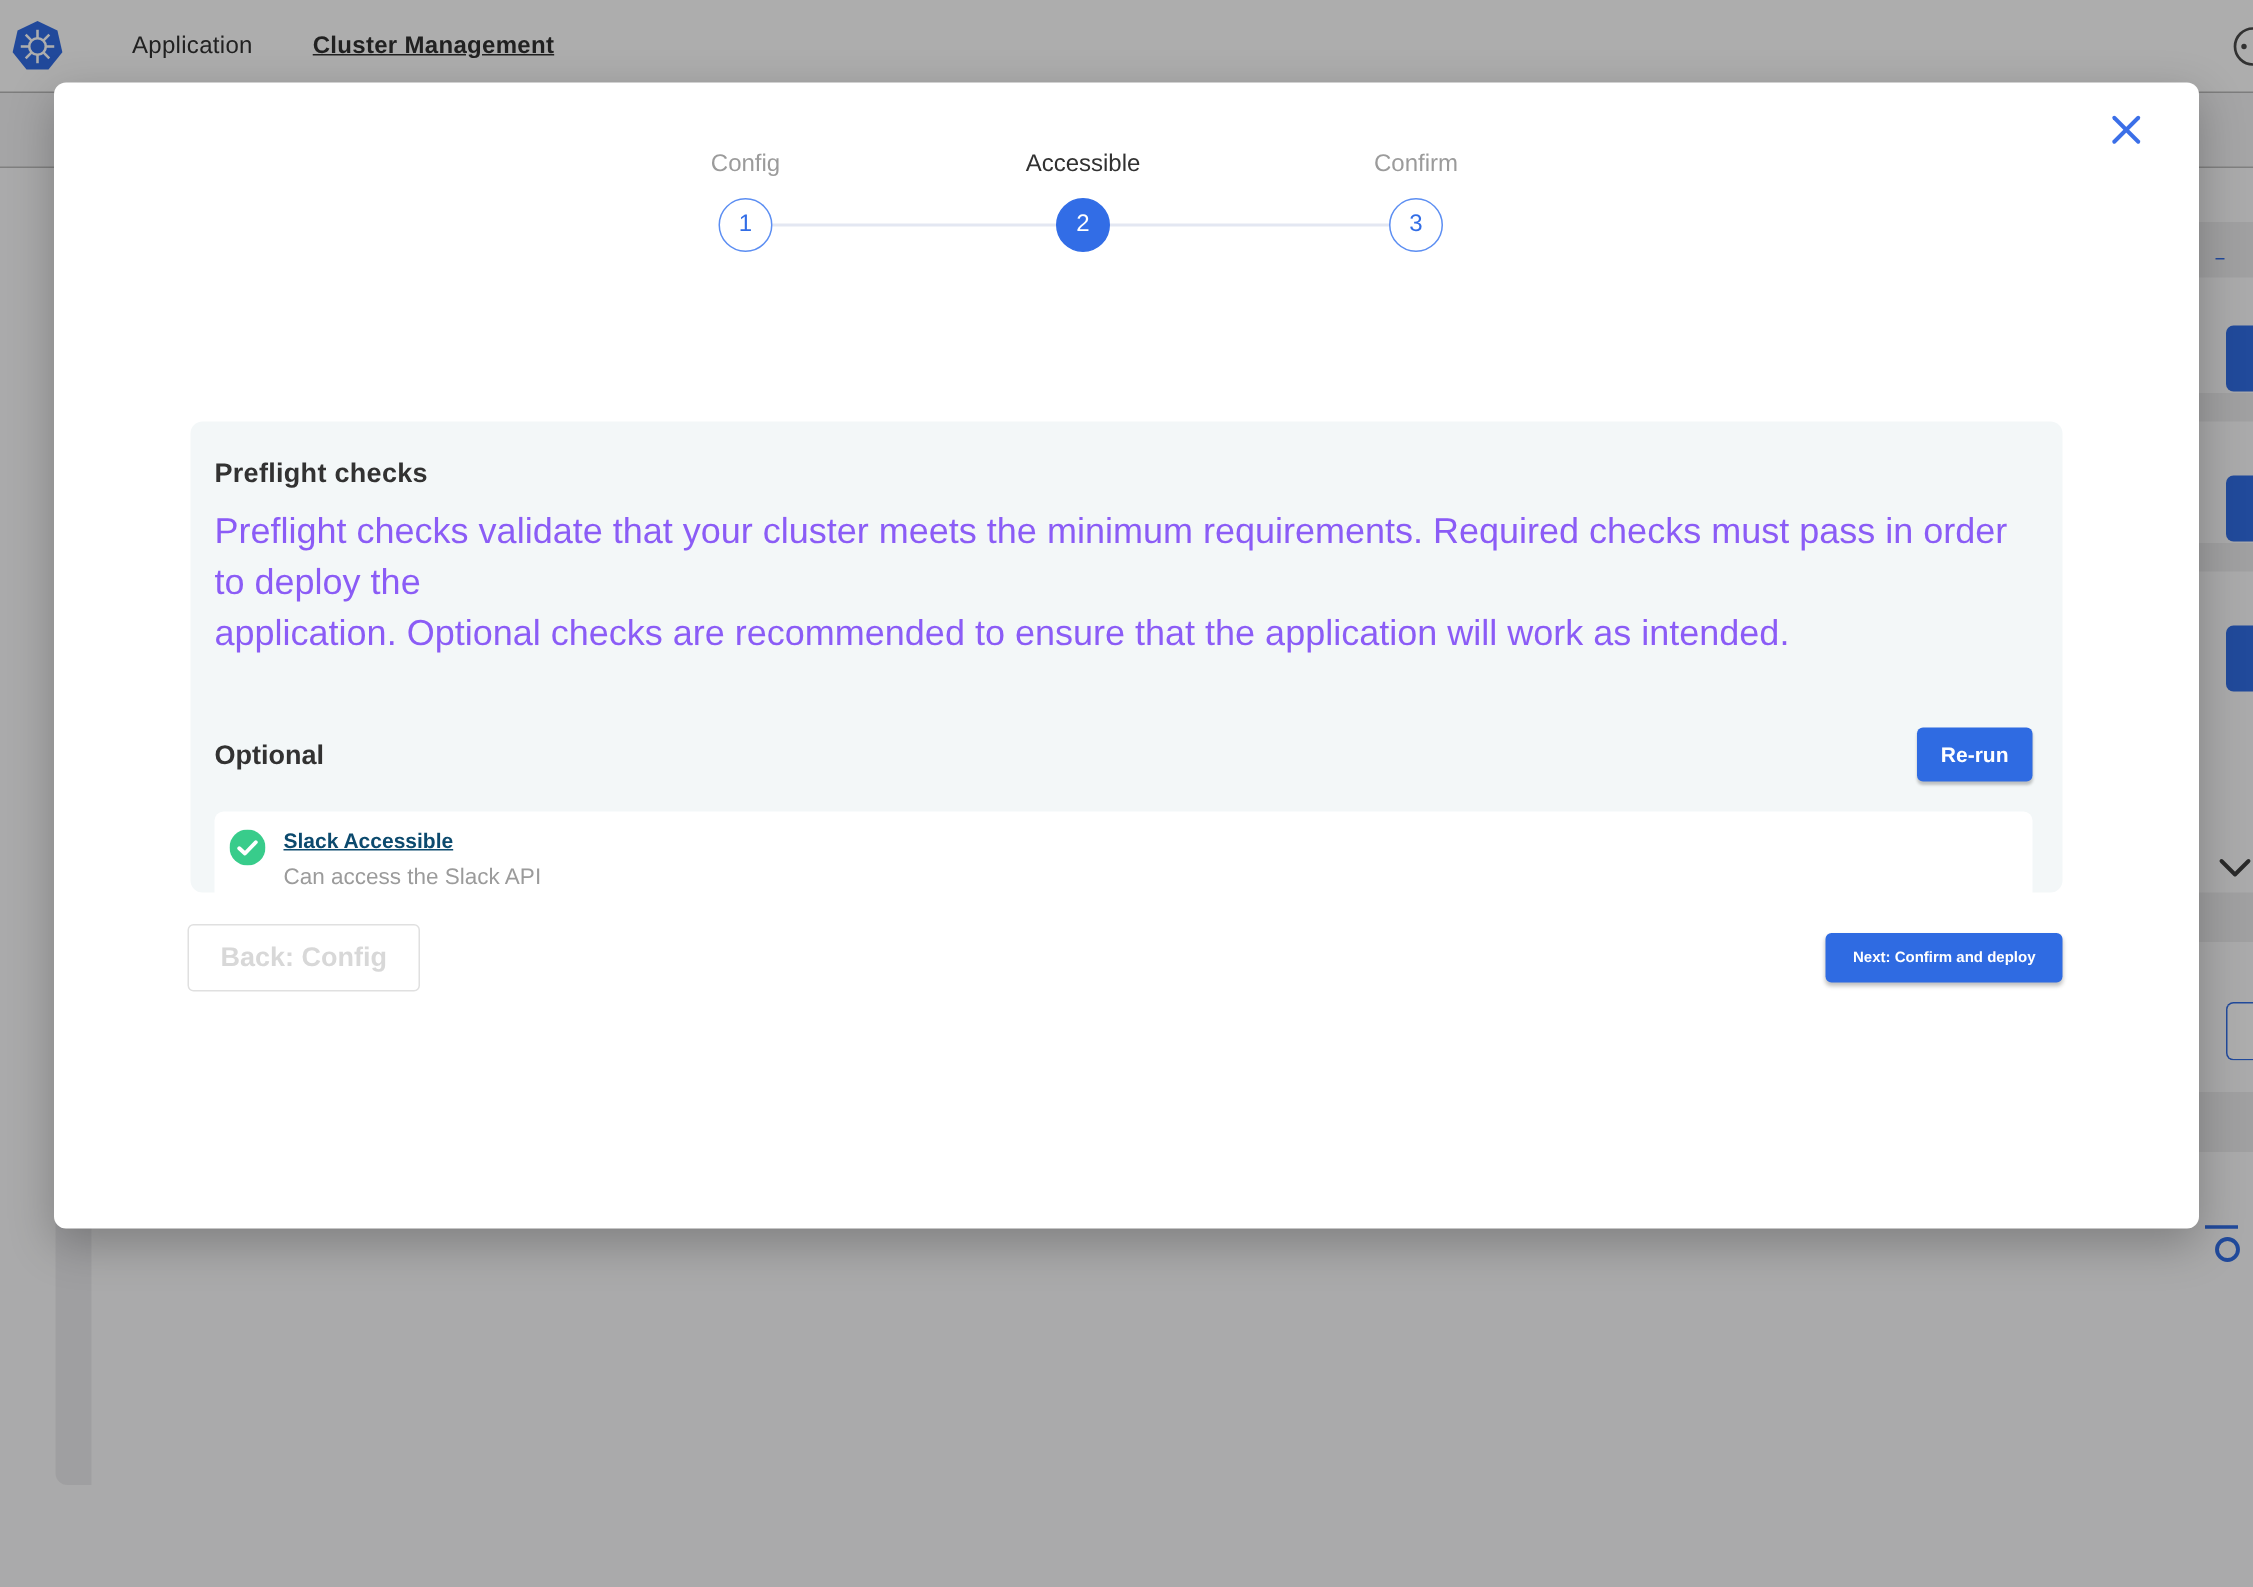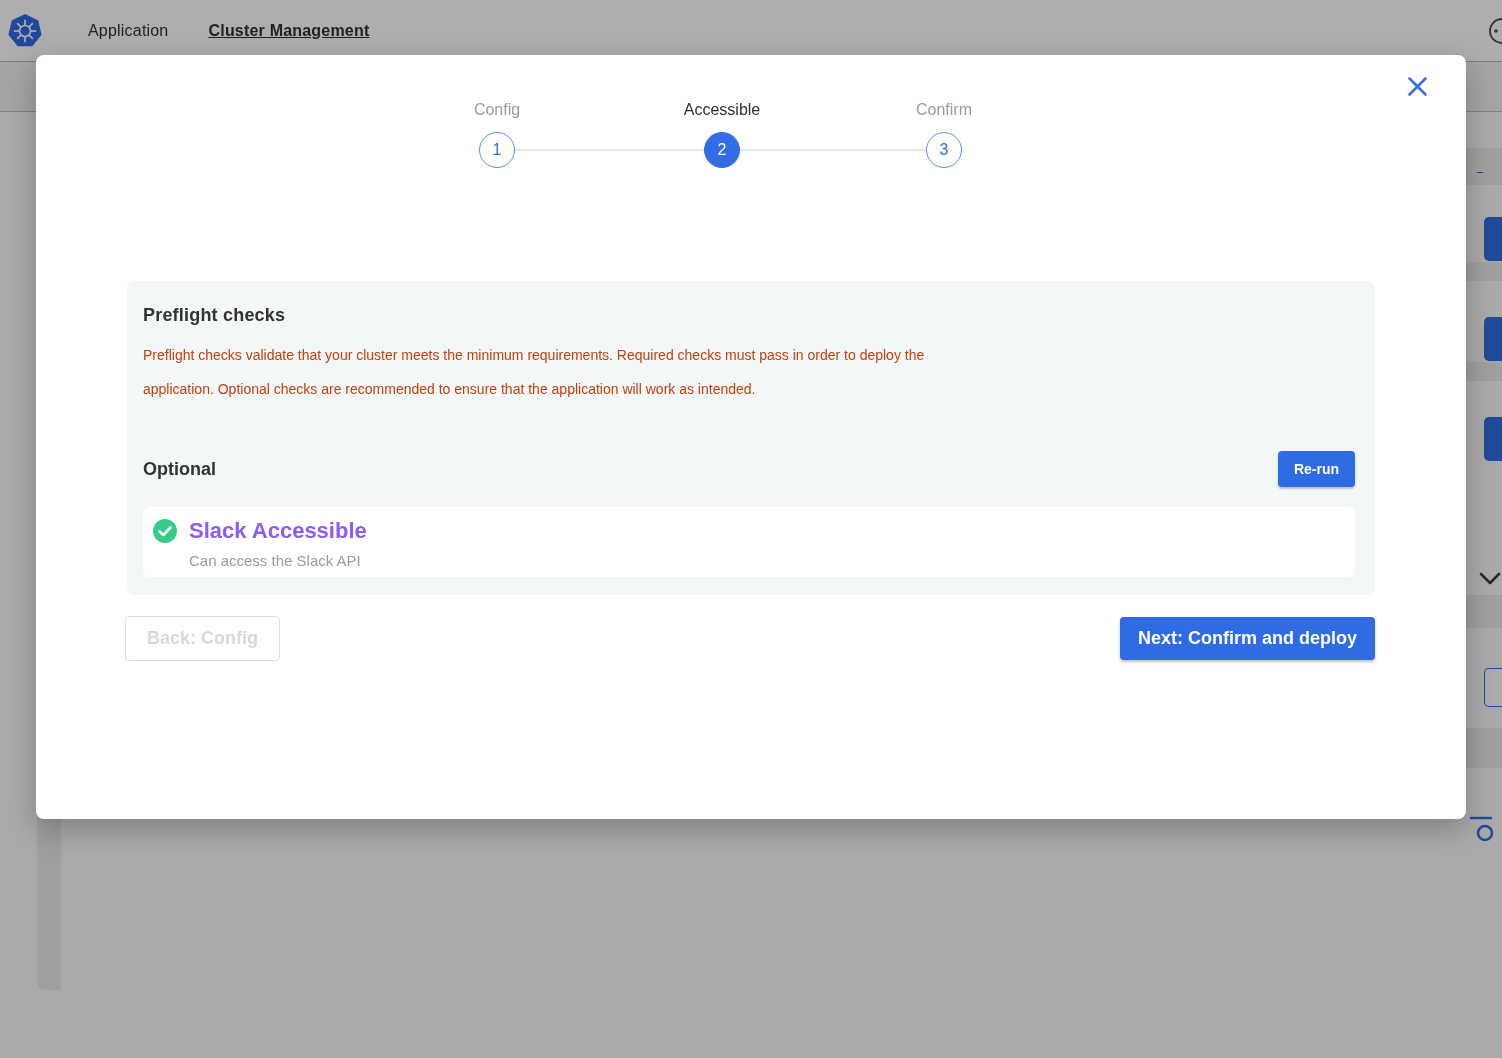"Preflight checks validate that your" .pf-desc { color: #c2410c -> #8b5cf6; font-size: 14px -> 24px }
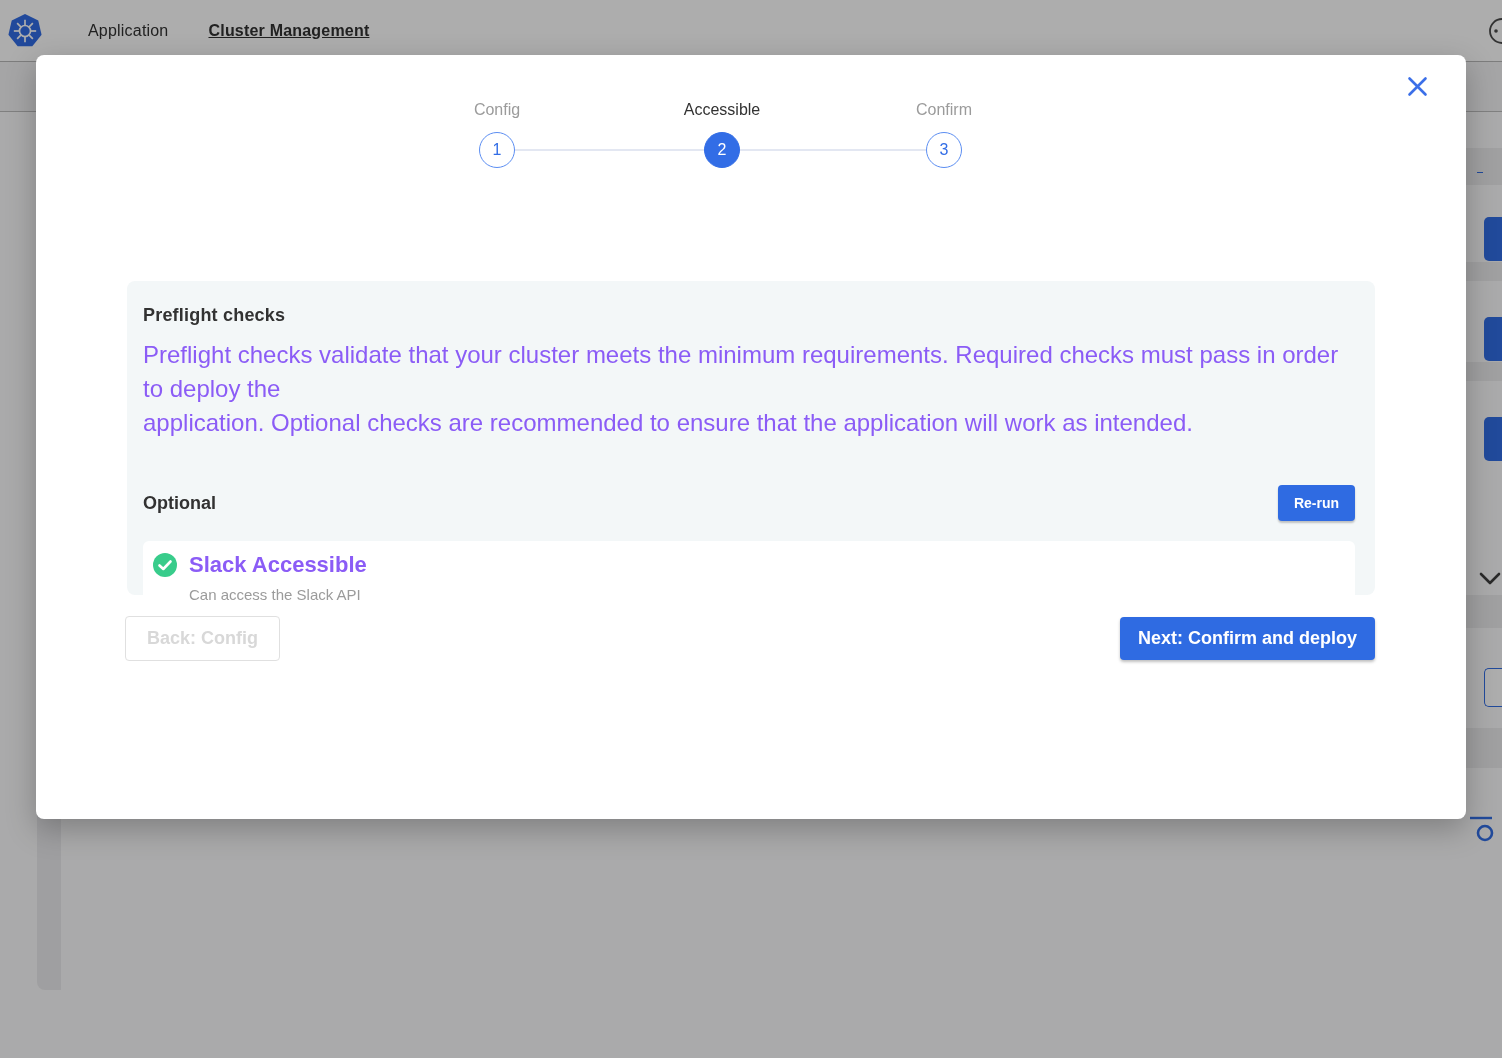"Slack Accessible" .result-title { color: #8b5cf6 -> #0c4a6e; font-size: 22px -> 14px; text-decoration: none -> underline }
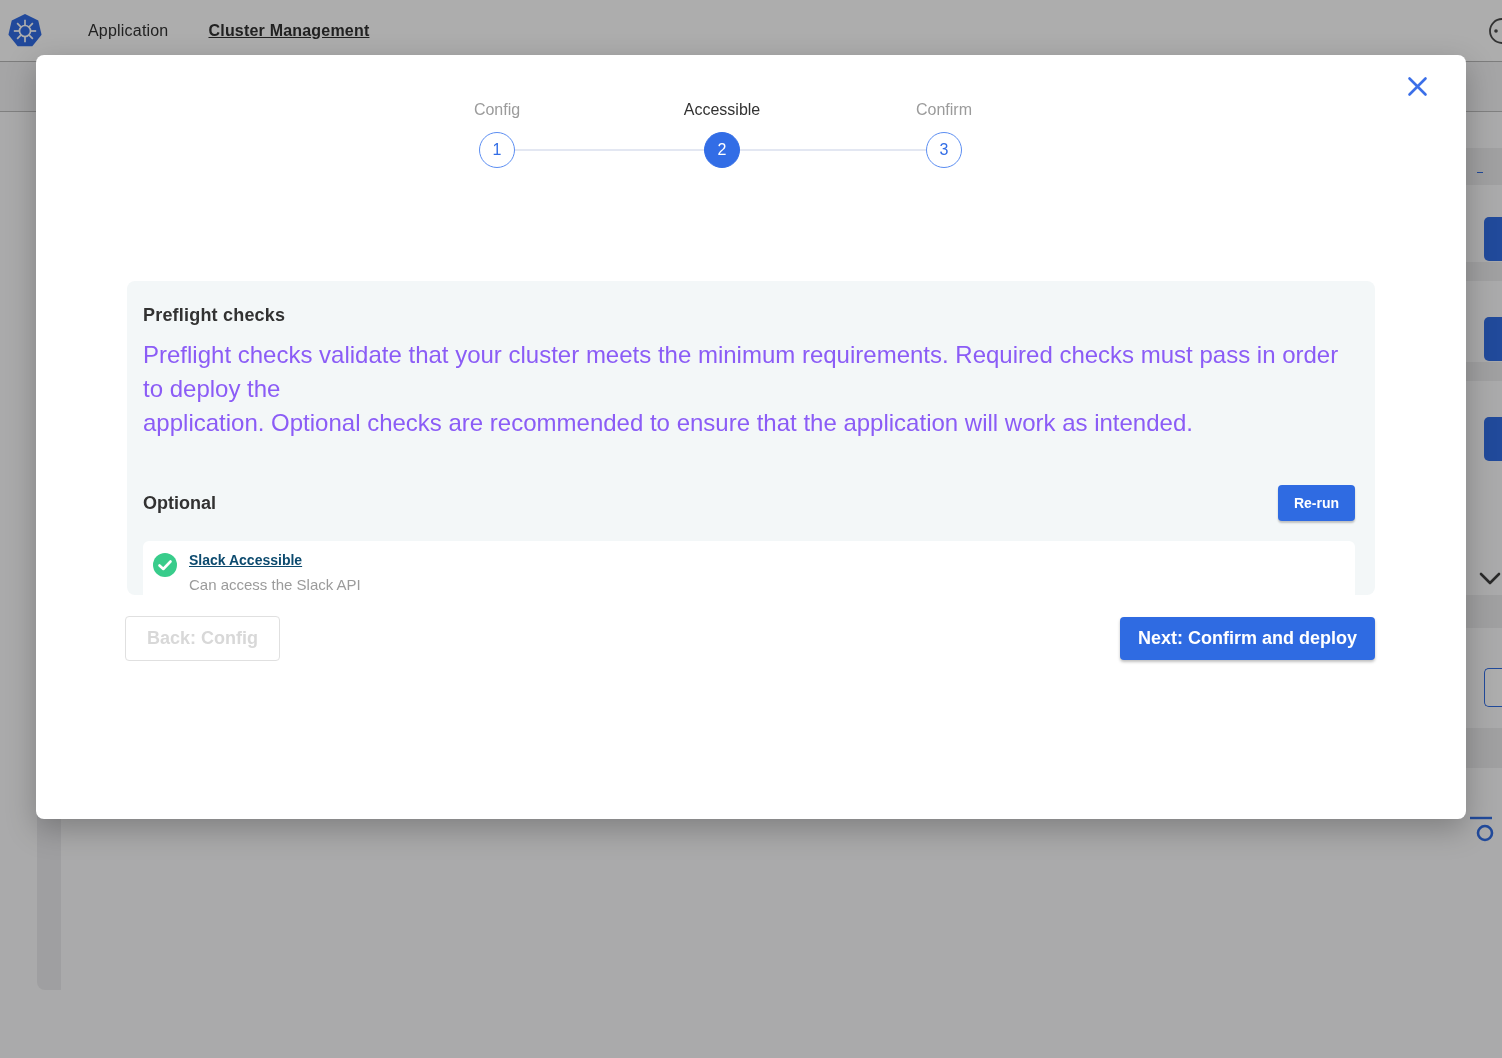"Next: Confirm and deploy" .next-btn { font-size: 18px -> 10px }
